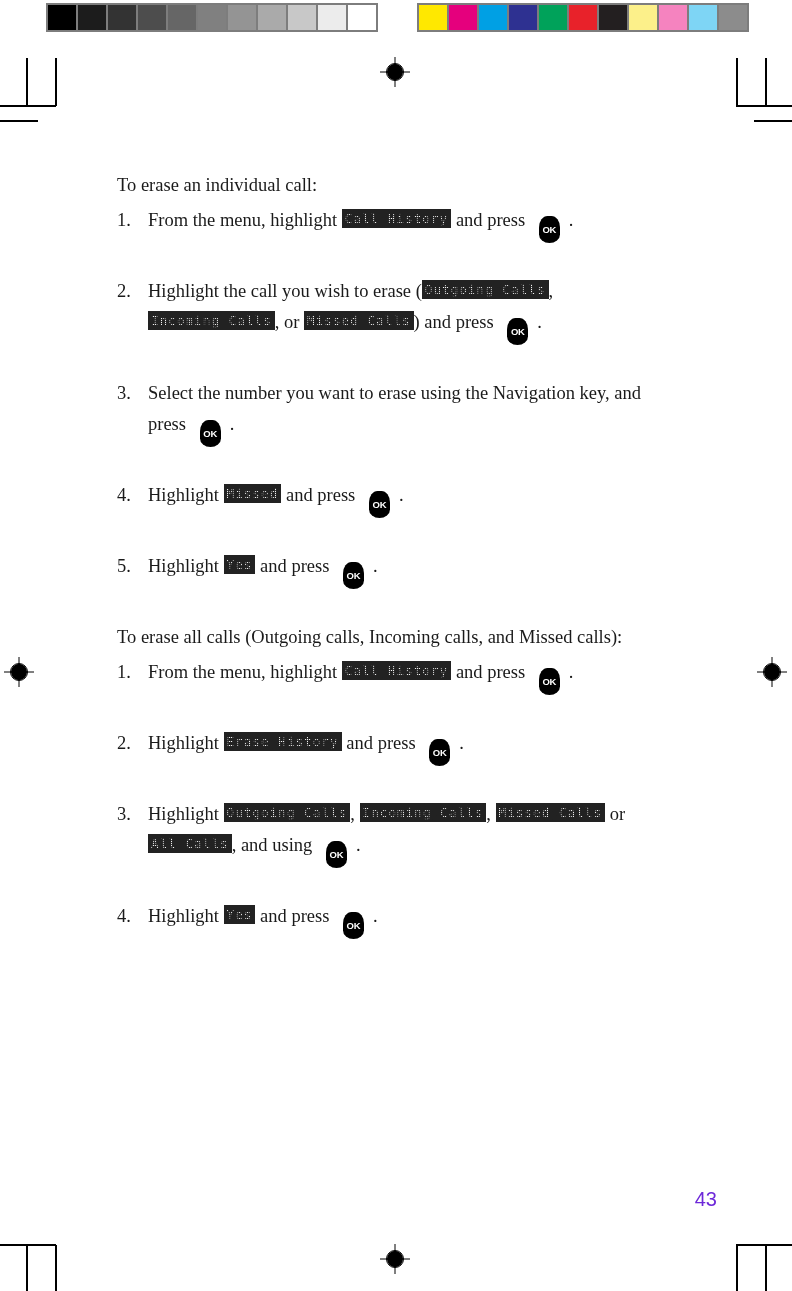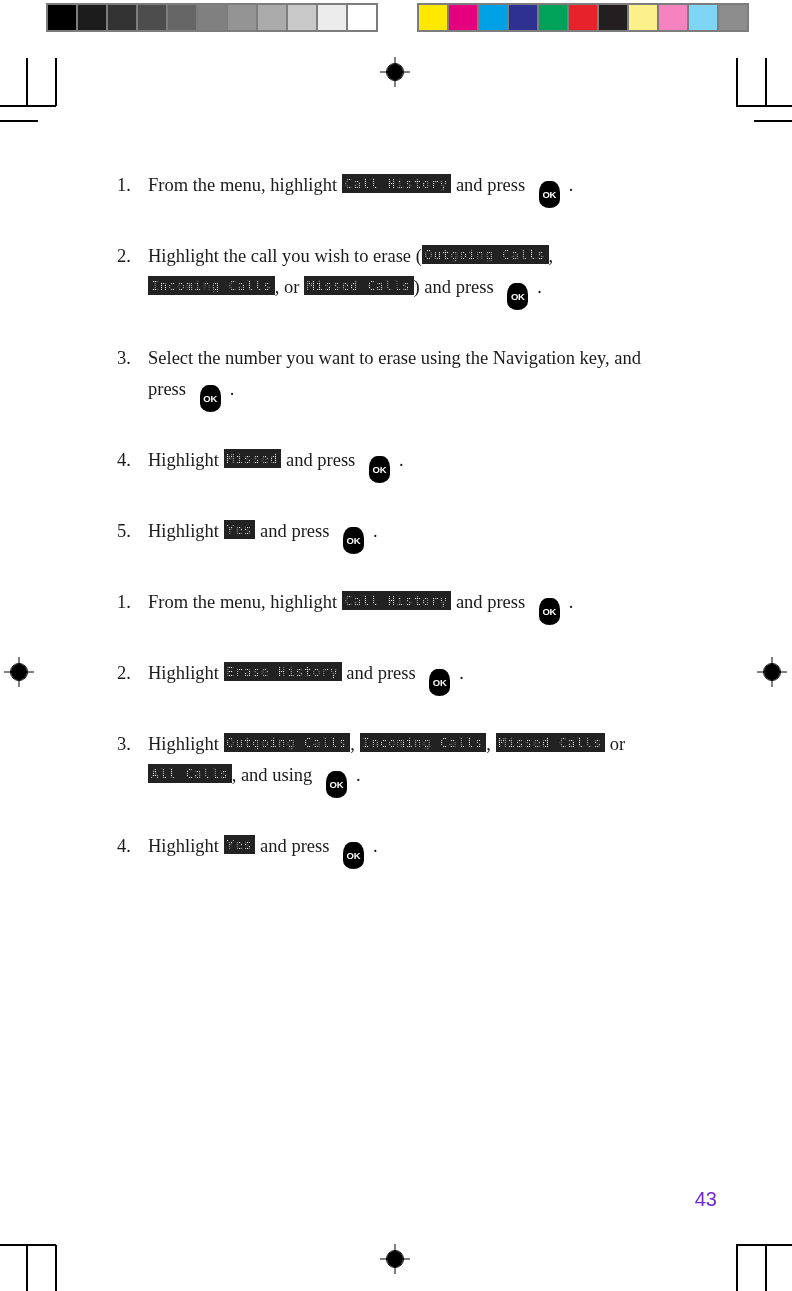"To erase an individual call:" p.lead { html: none -> <p>To erase an individual call:</p> }
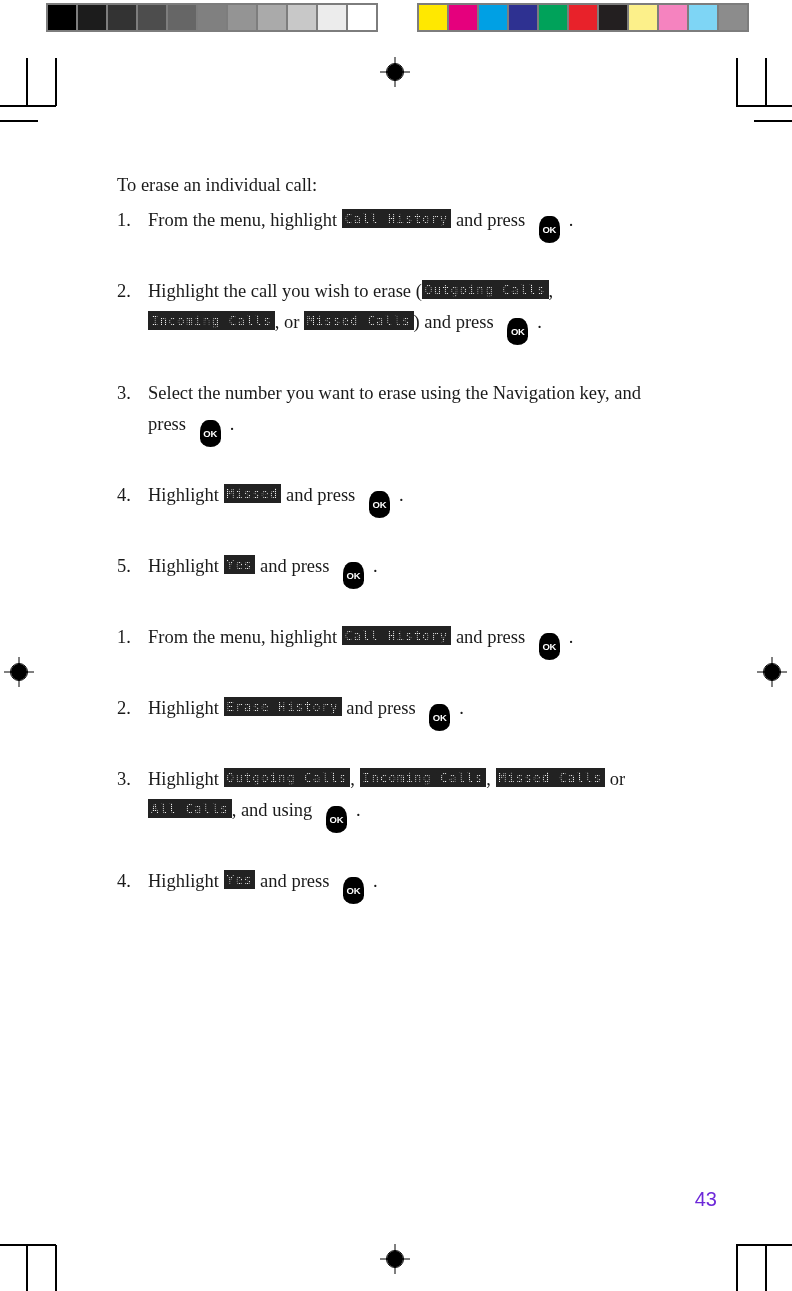"To erase all calls (Outgoing" p.lead { html: none -> <p>To erase all calls (Outgoing calls, Incoming calls, and Missed calls):</p> }
